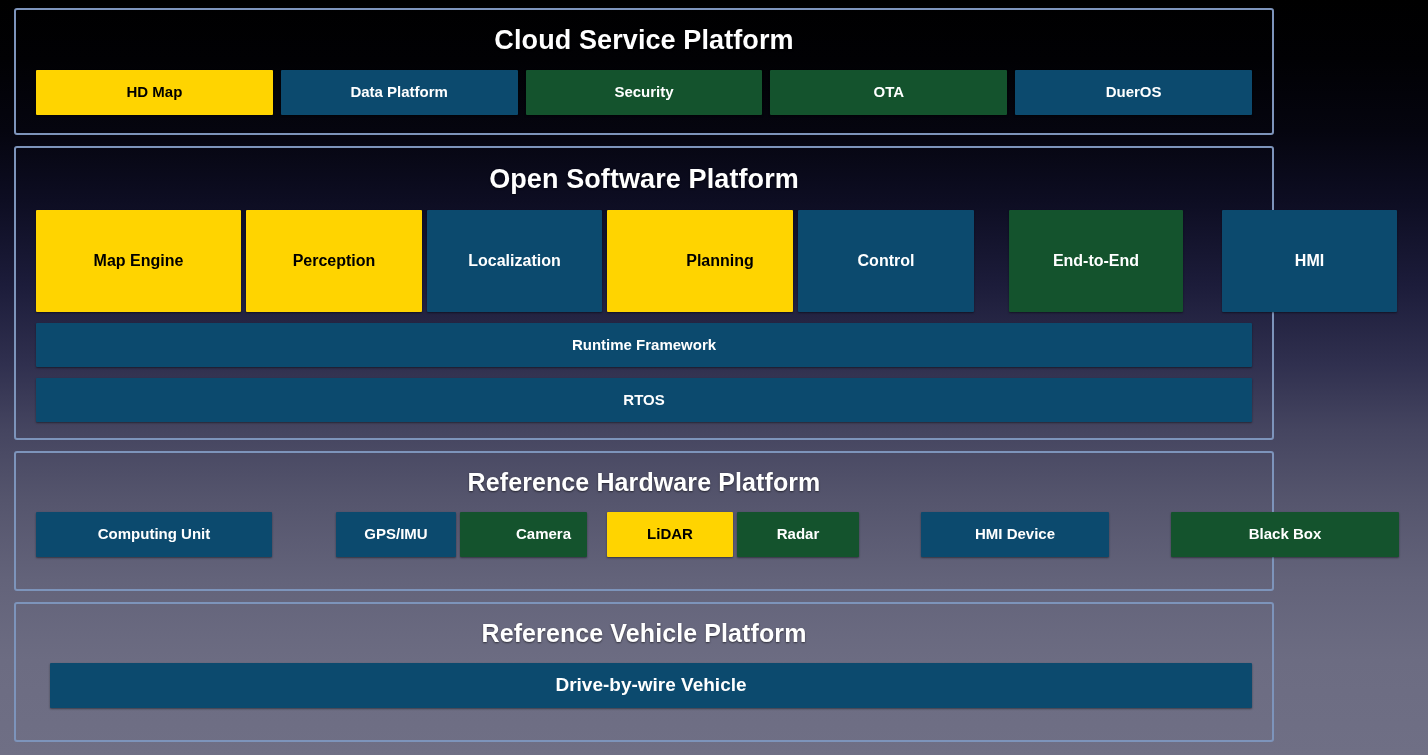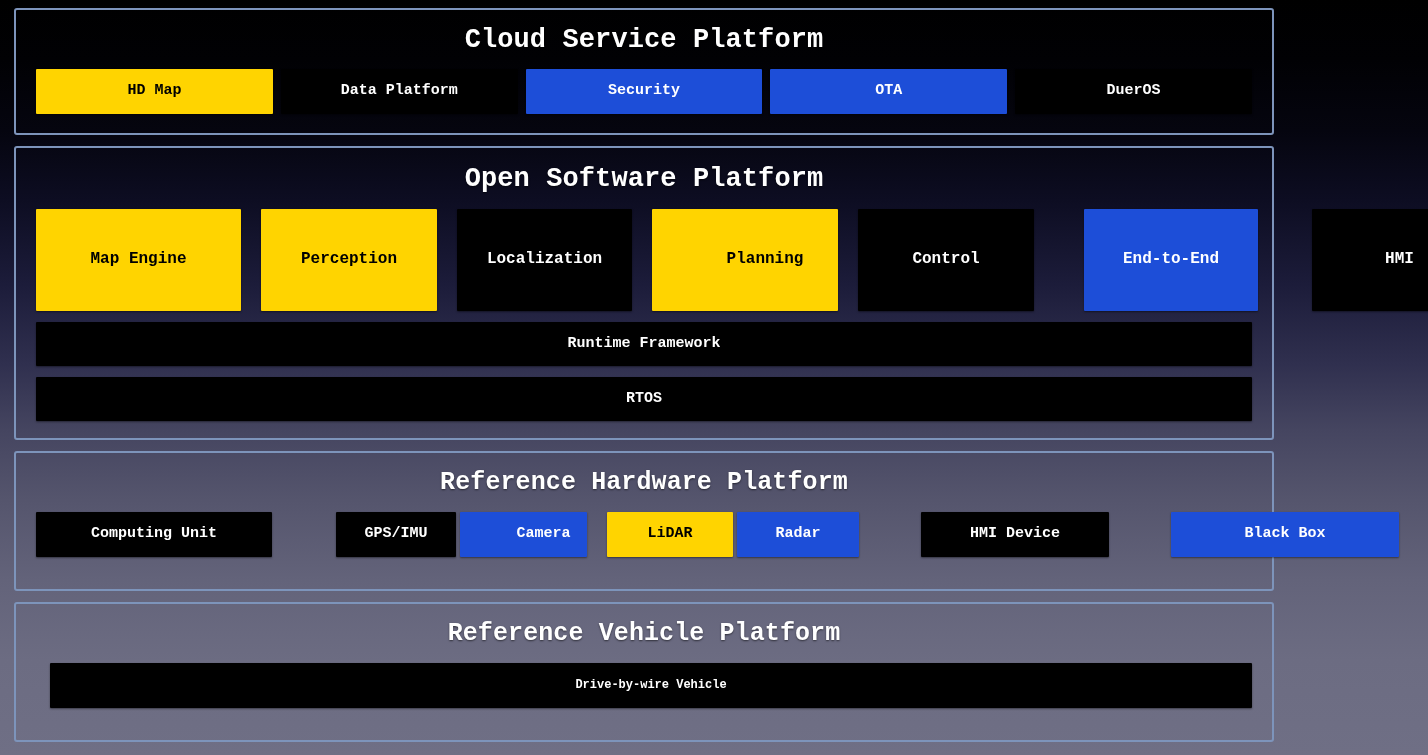"Cloud Service Platform" #stack { font-family: Liberation Mono, monospace -> none }
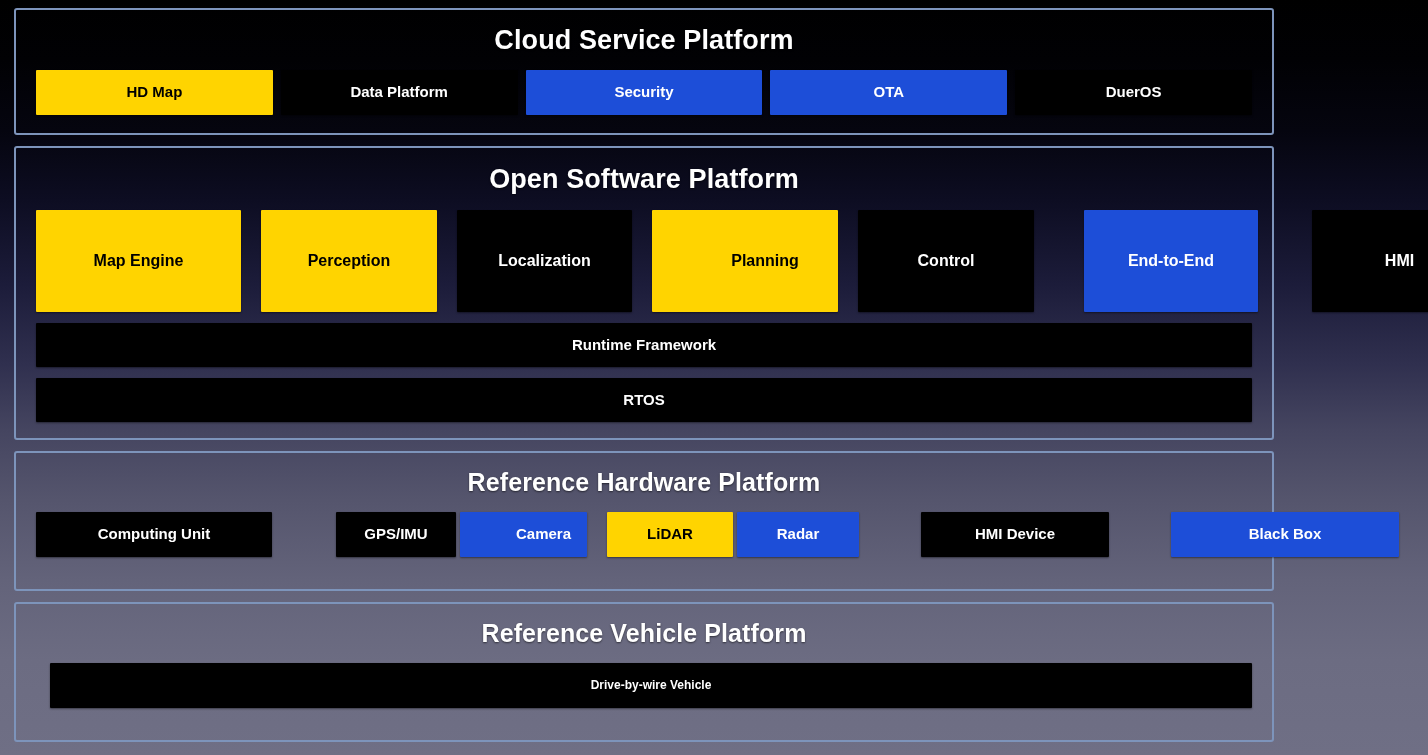"Data Platform" .c-blue { background: #000000 -> #0c4a6e }
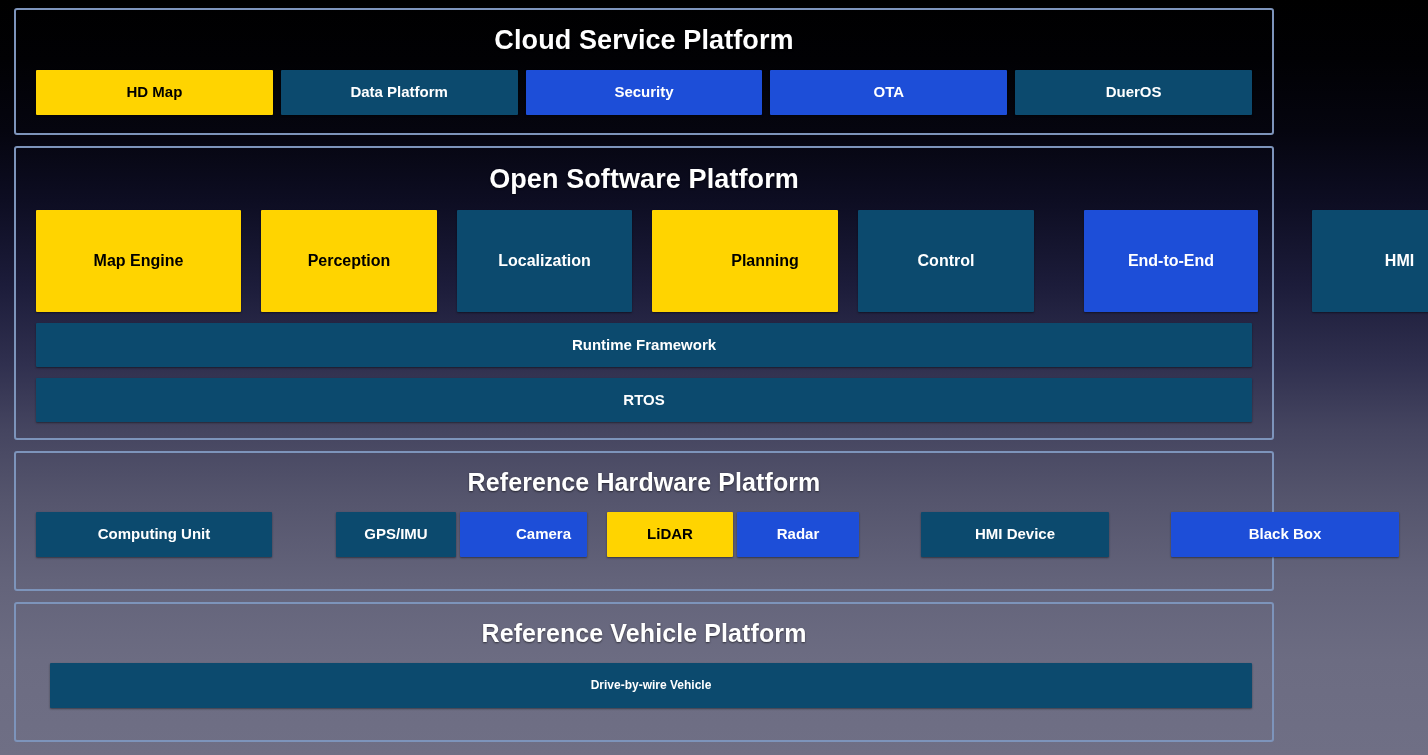"Security" .c-red { background: #1d4ed8 -> #14532d }
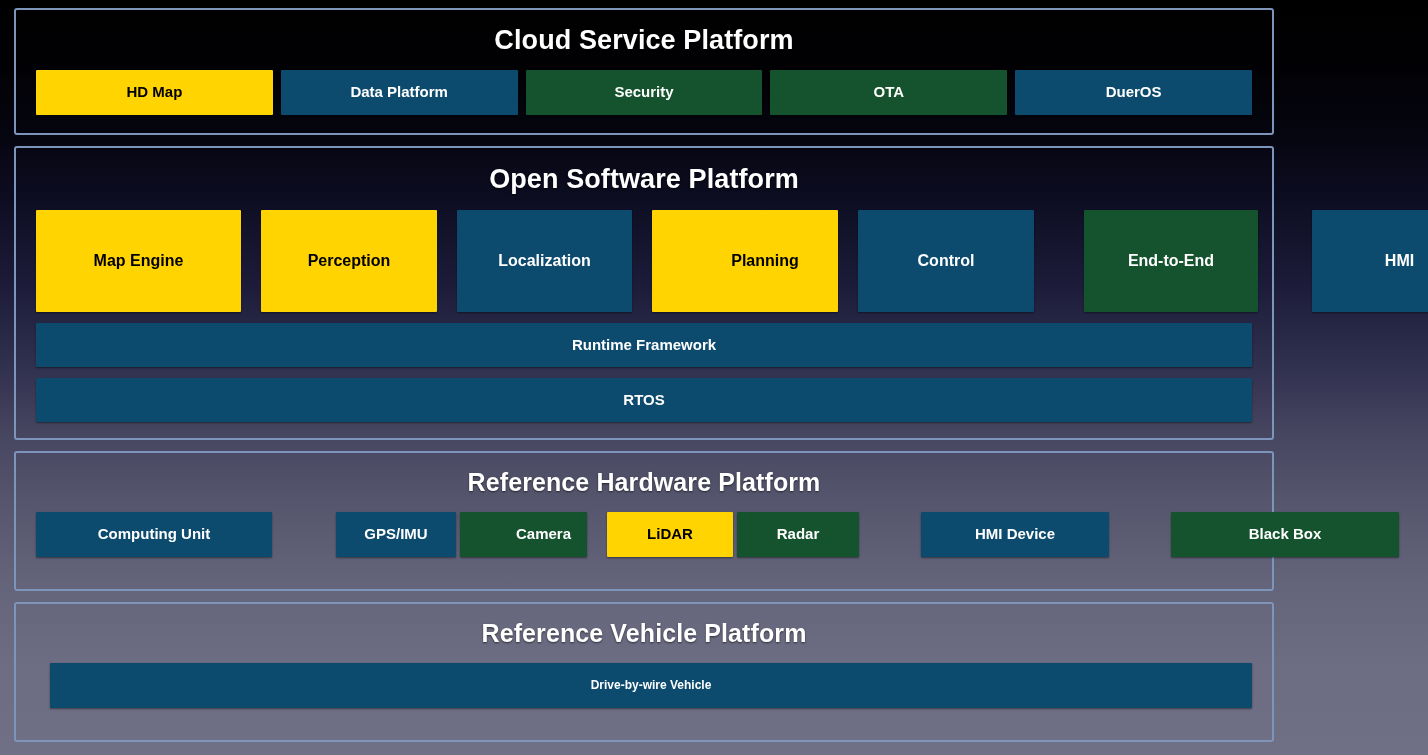"Map Engine" #software-modules { gap: 20px -> 5px }
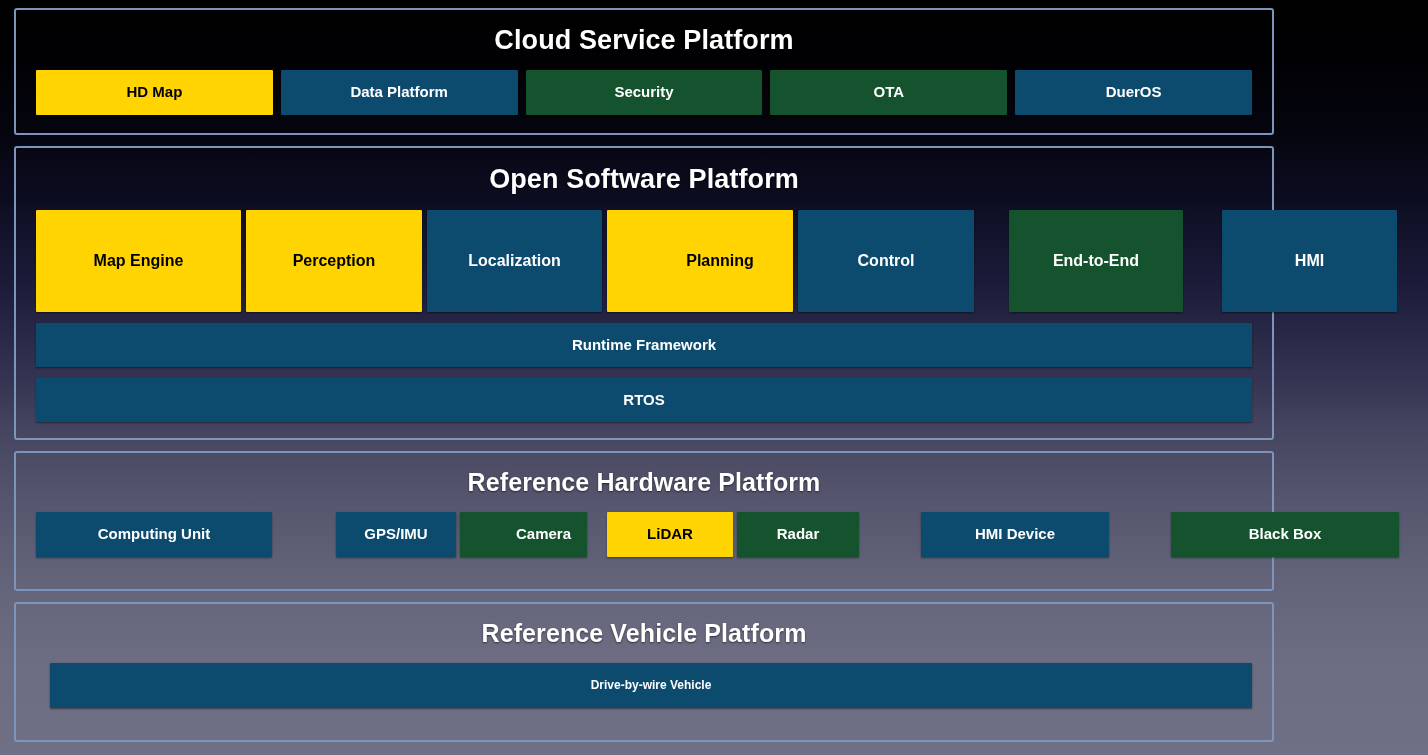"Drive-by-wire Vehicle" #vehicle-row .box { font-size: 12px -> 19px }
